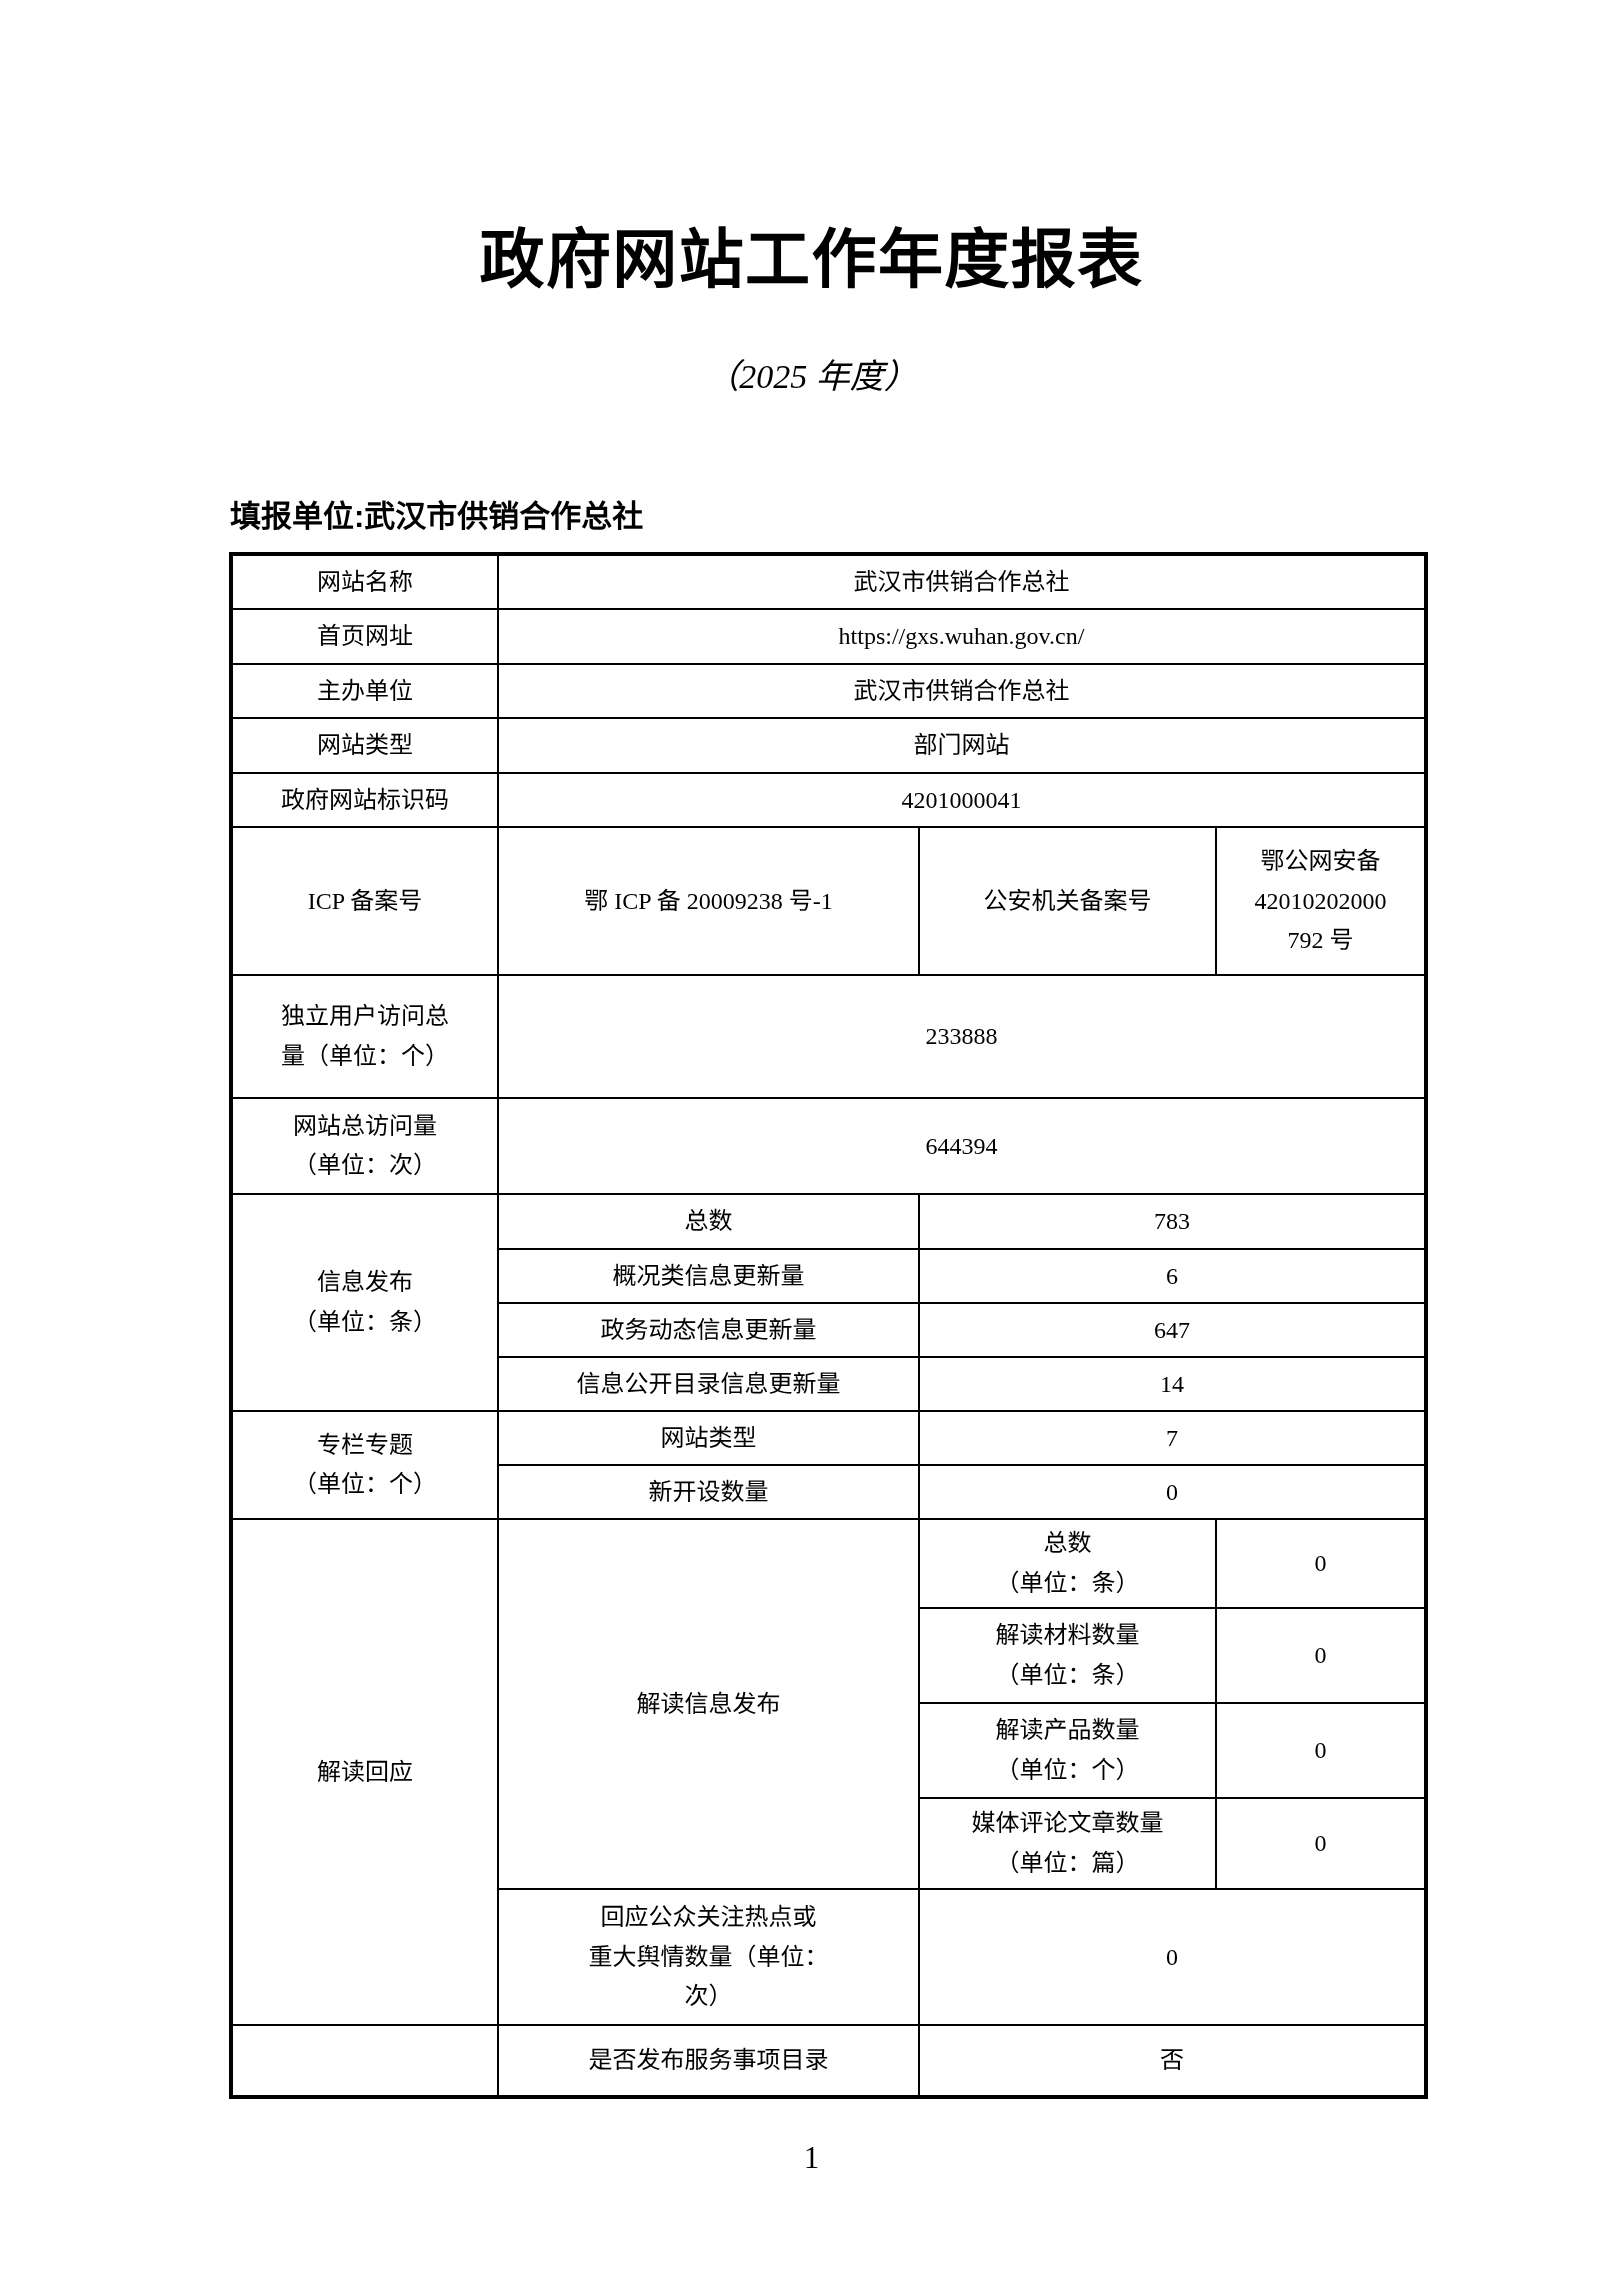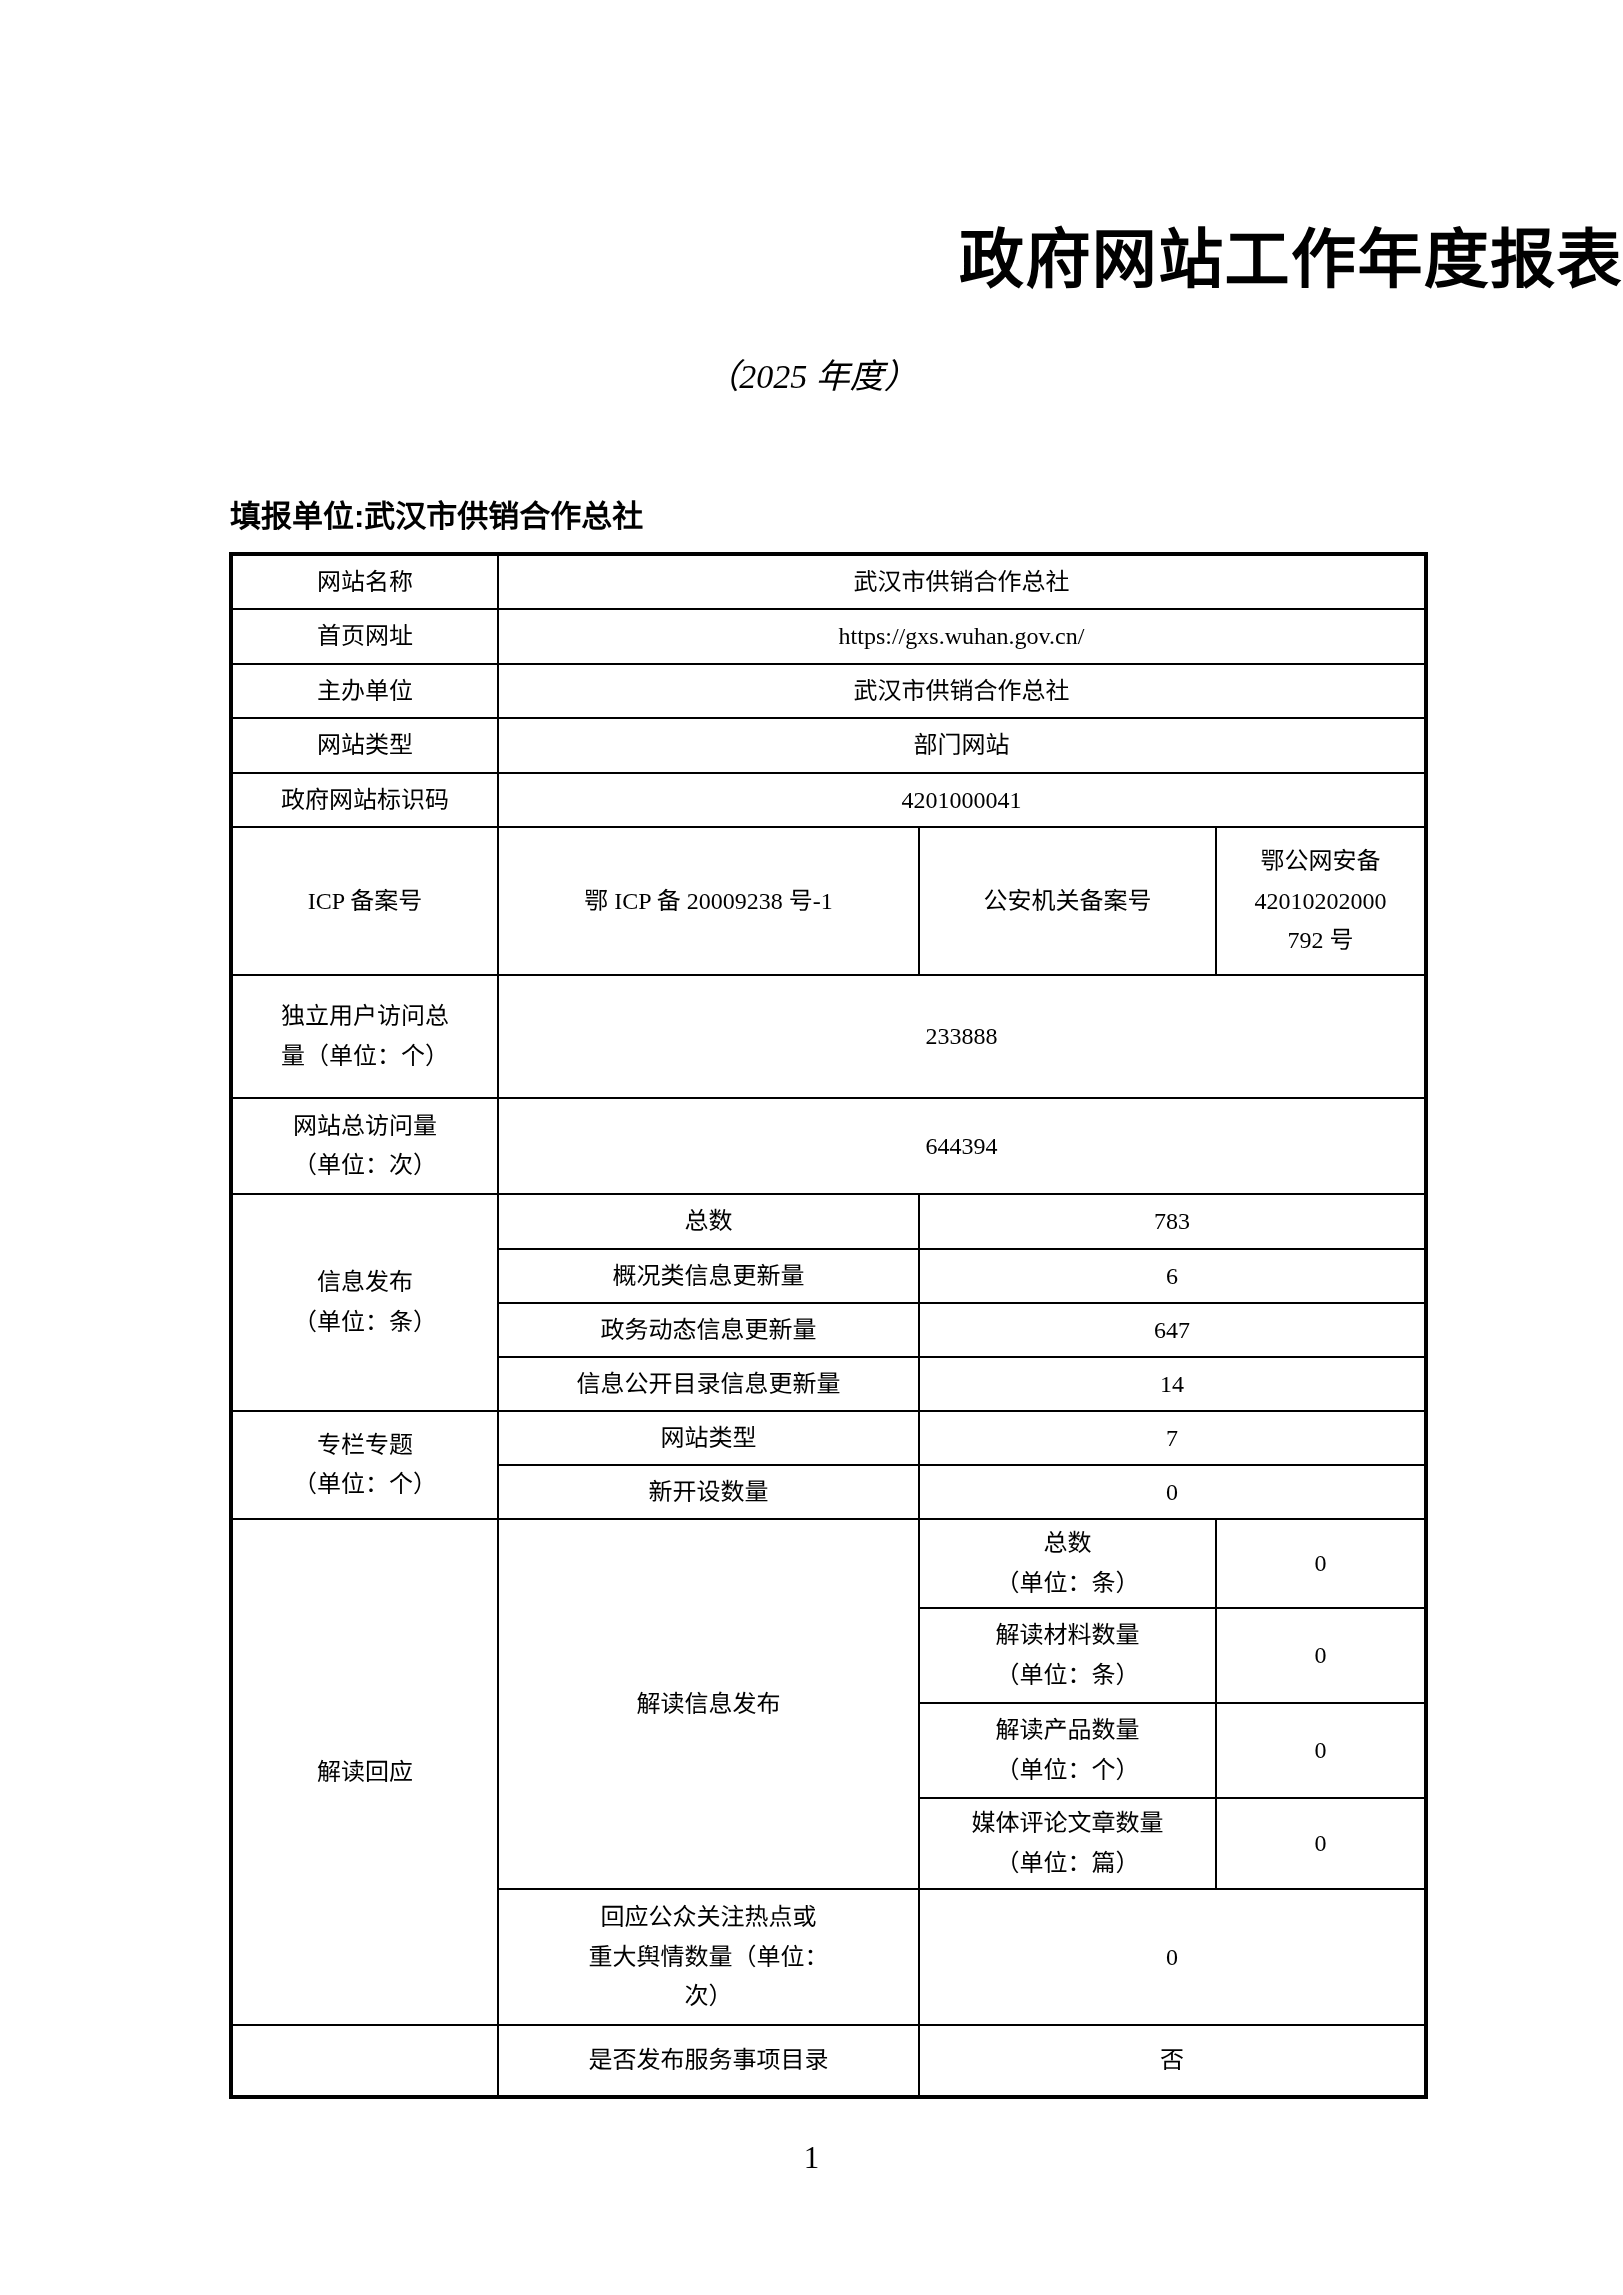"政府网站工作年度报表" .doc-title { text-align: right -> center }
